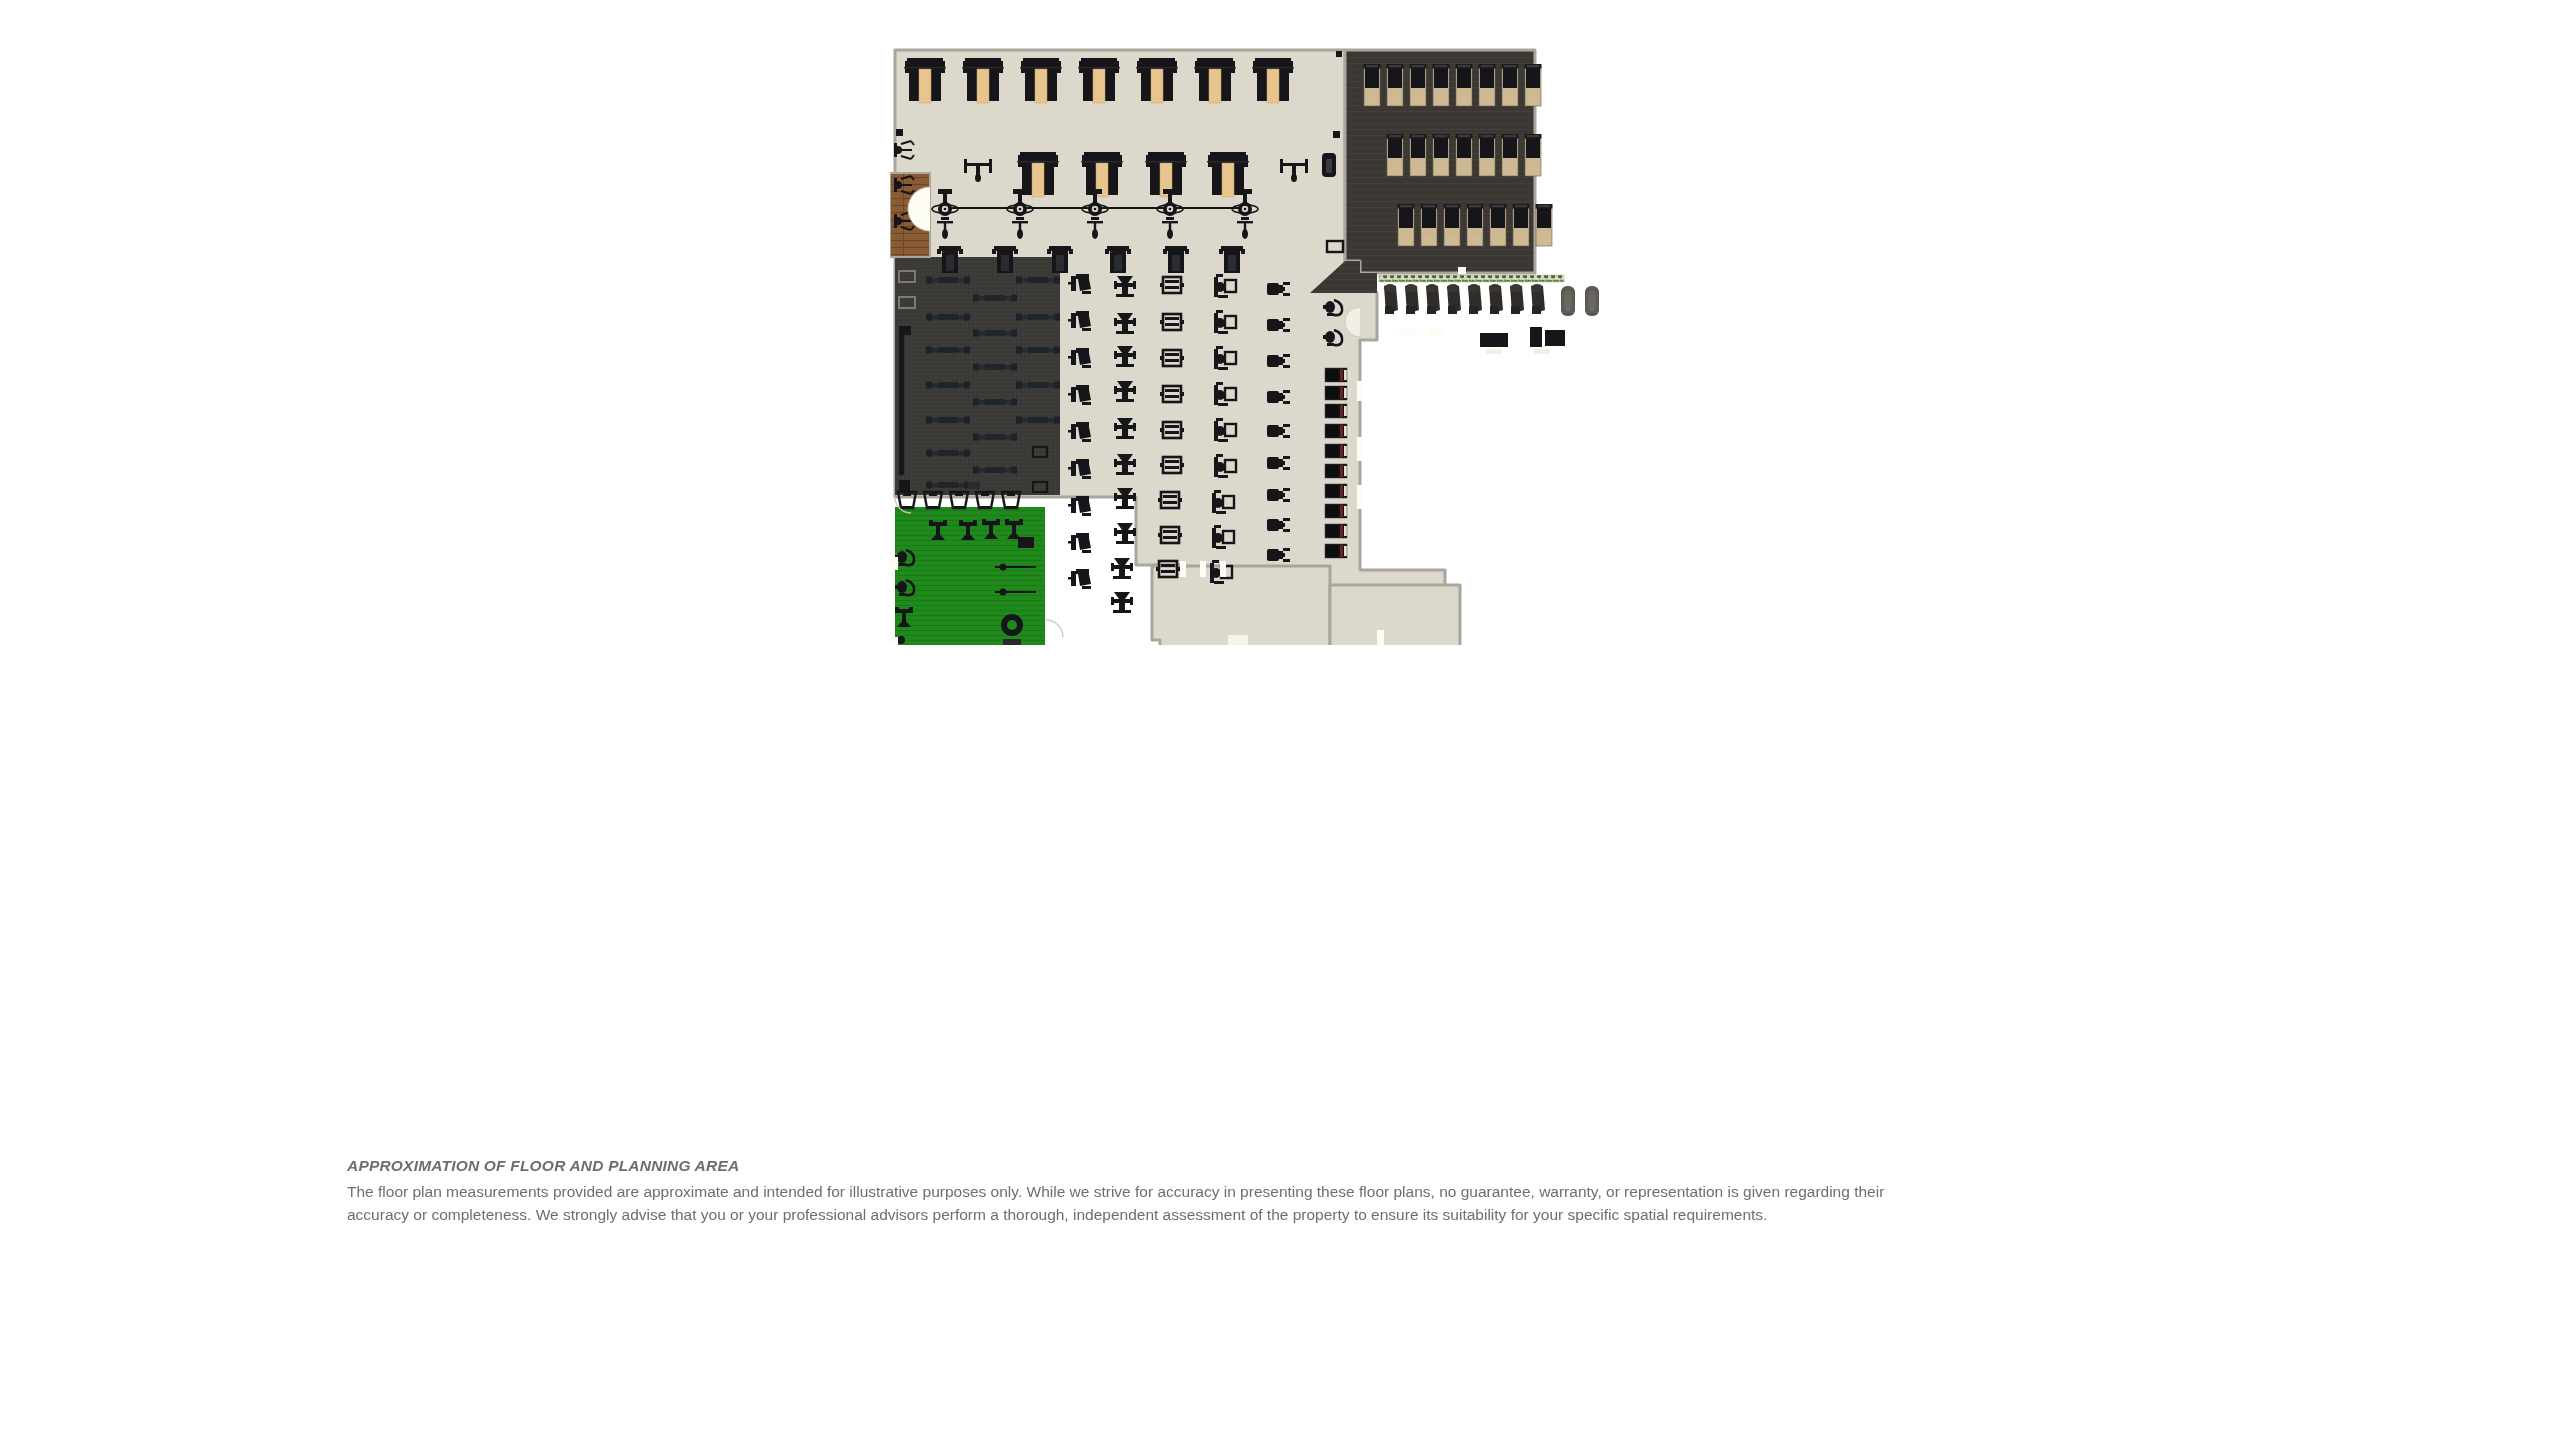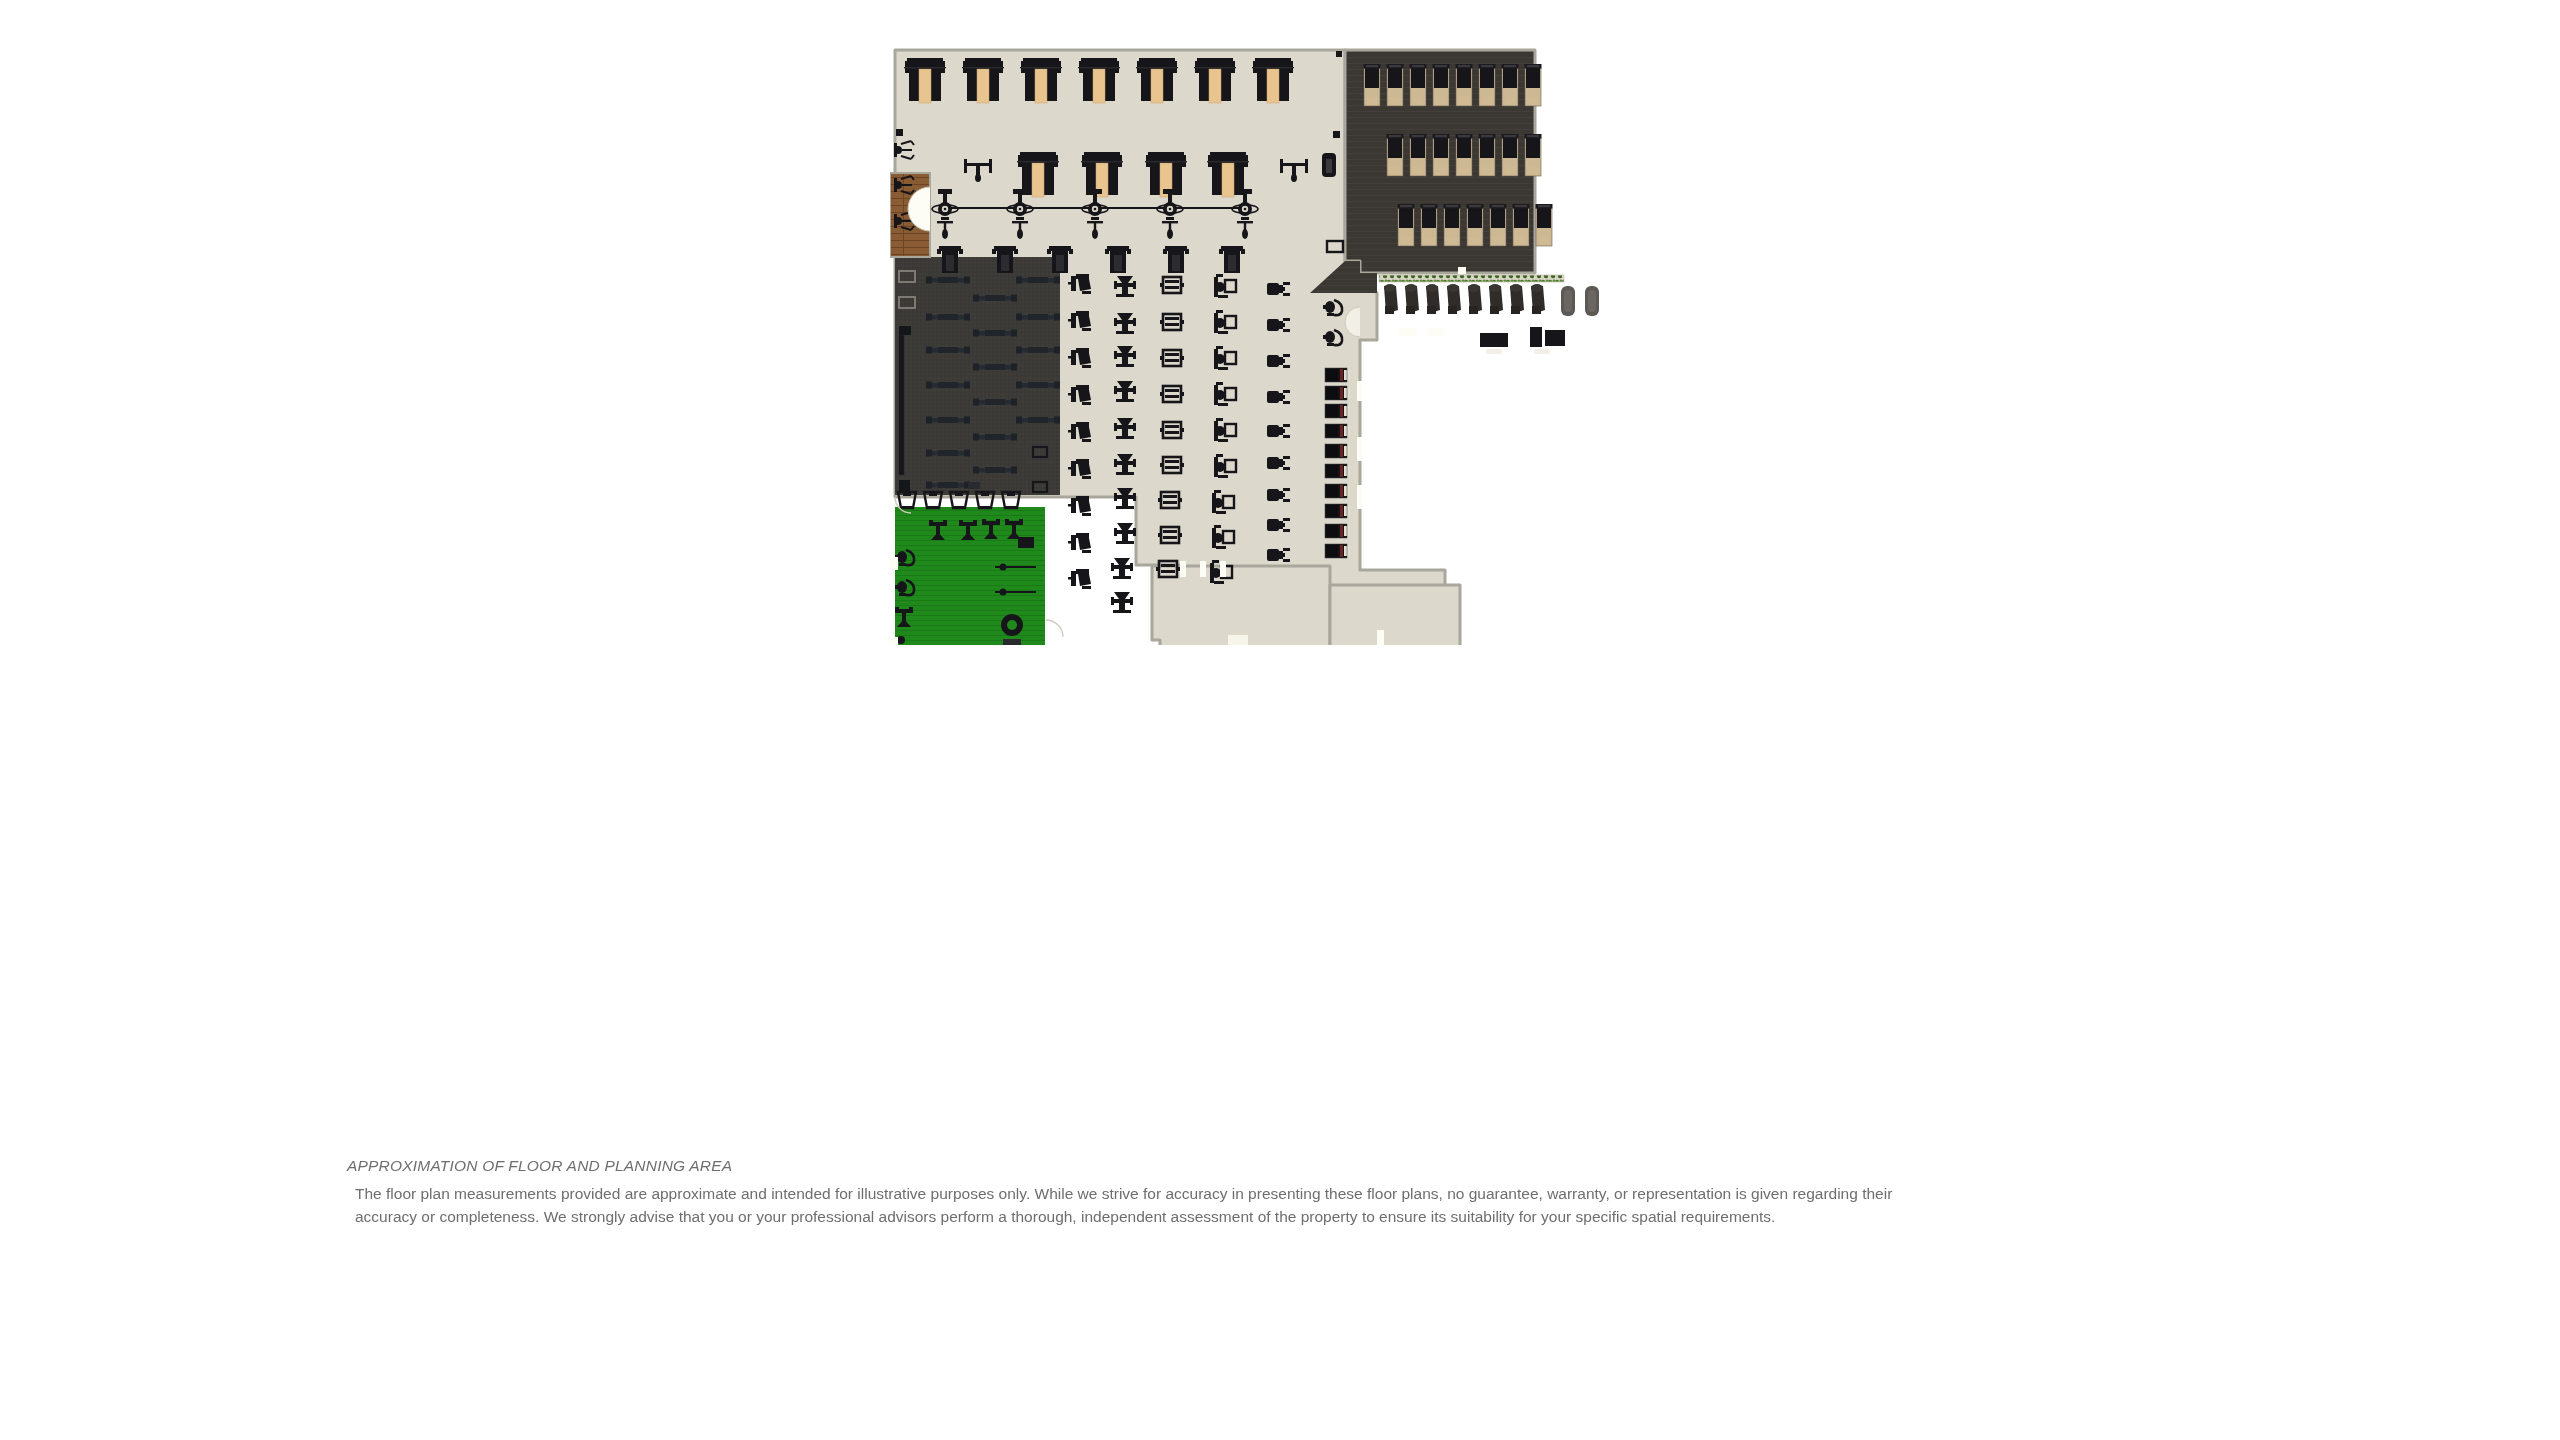"APPROXIMATION OF FLOOR AND PLANNING" #disclaimer .d-title { font-weight: normal -> bold }
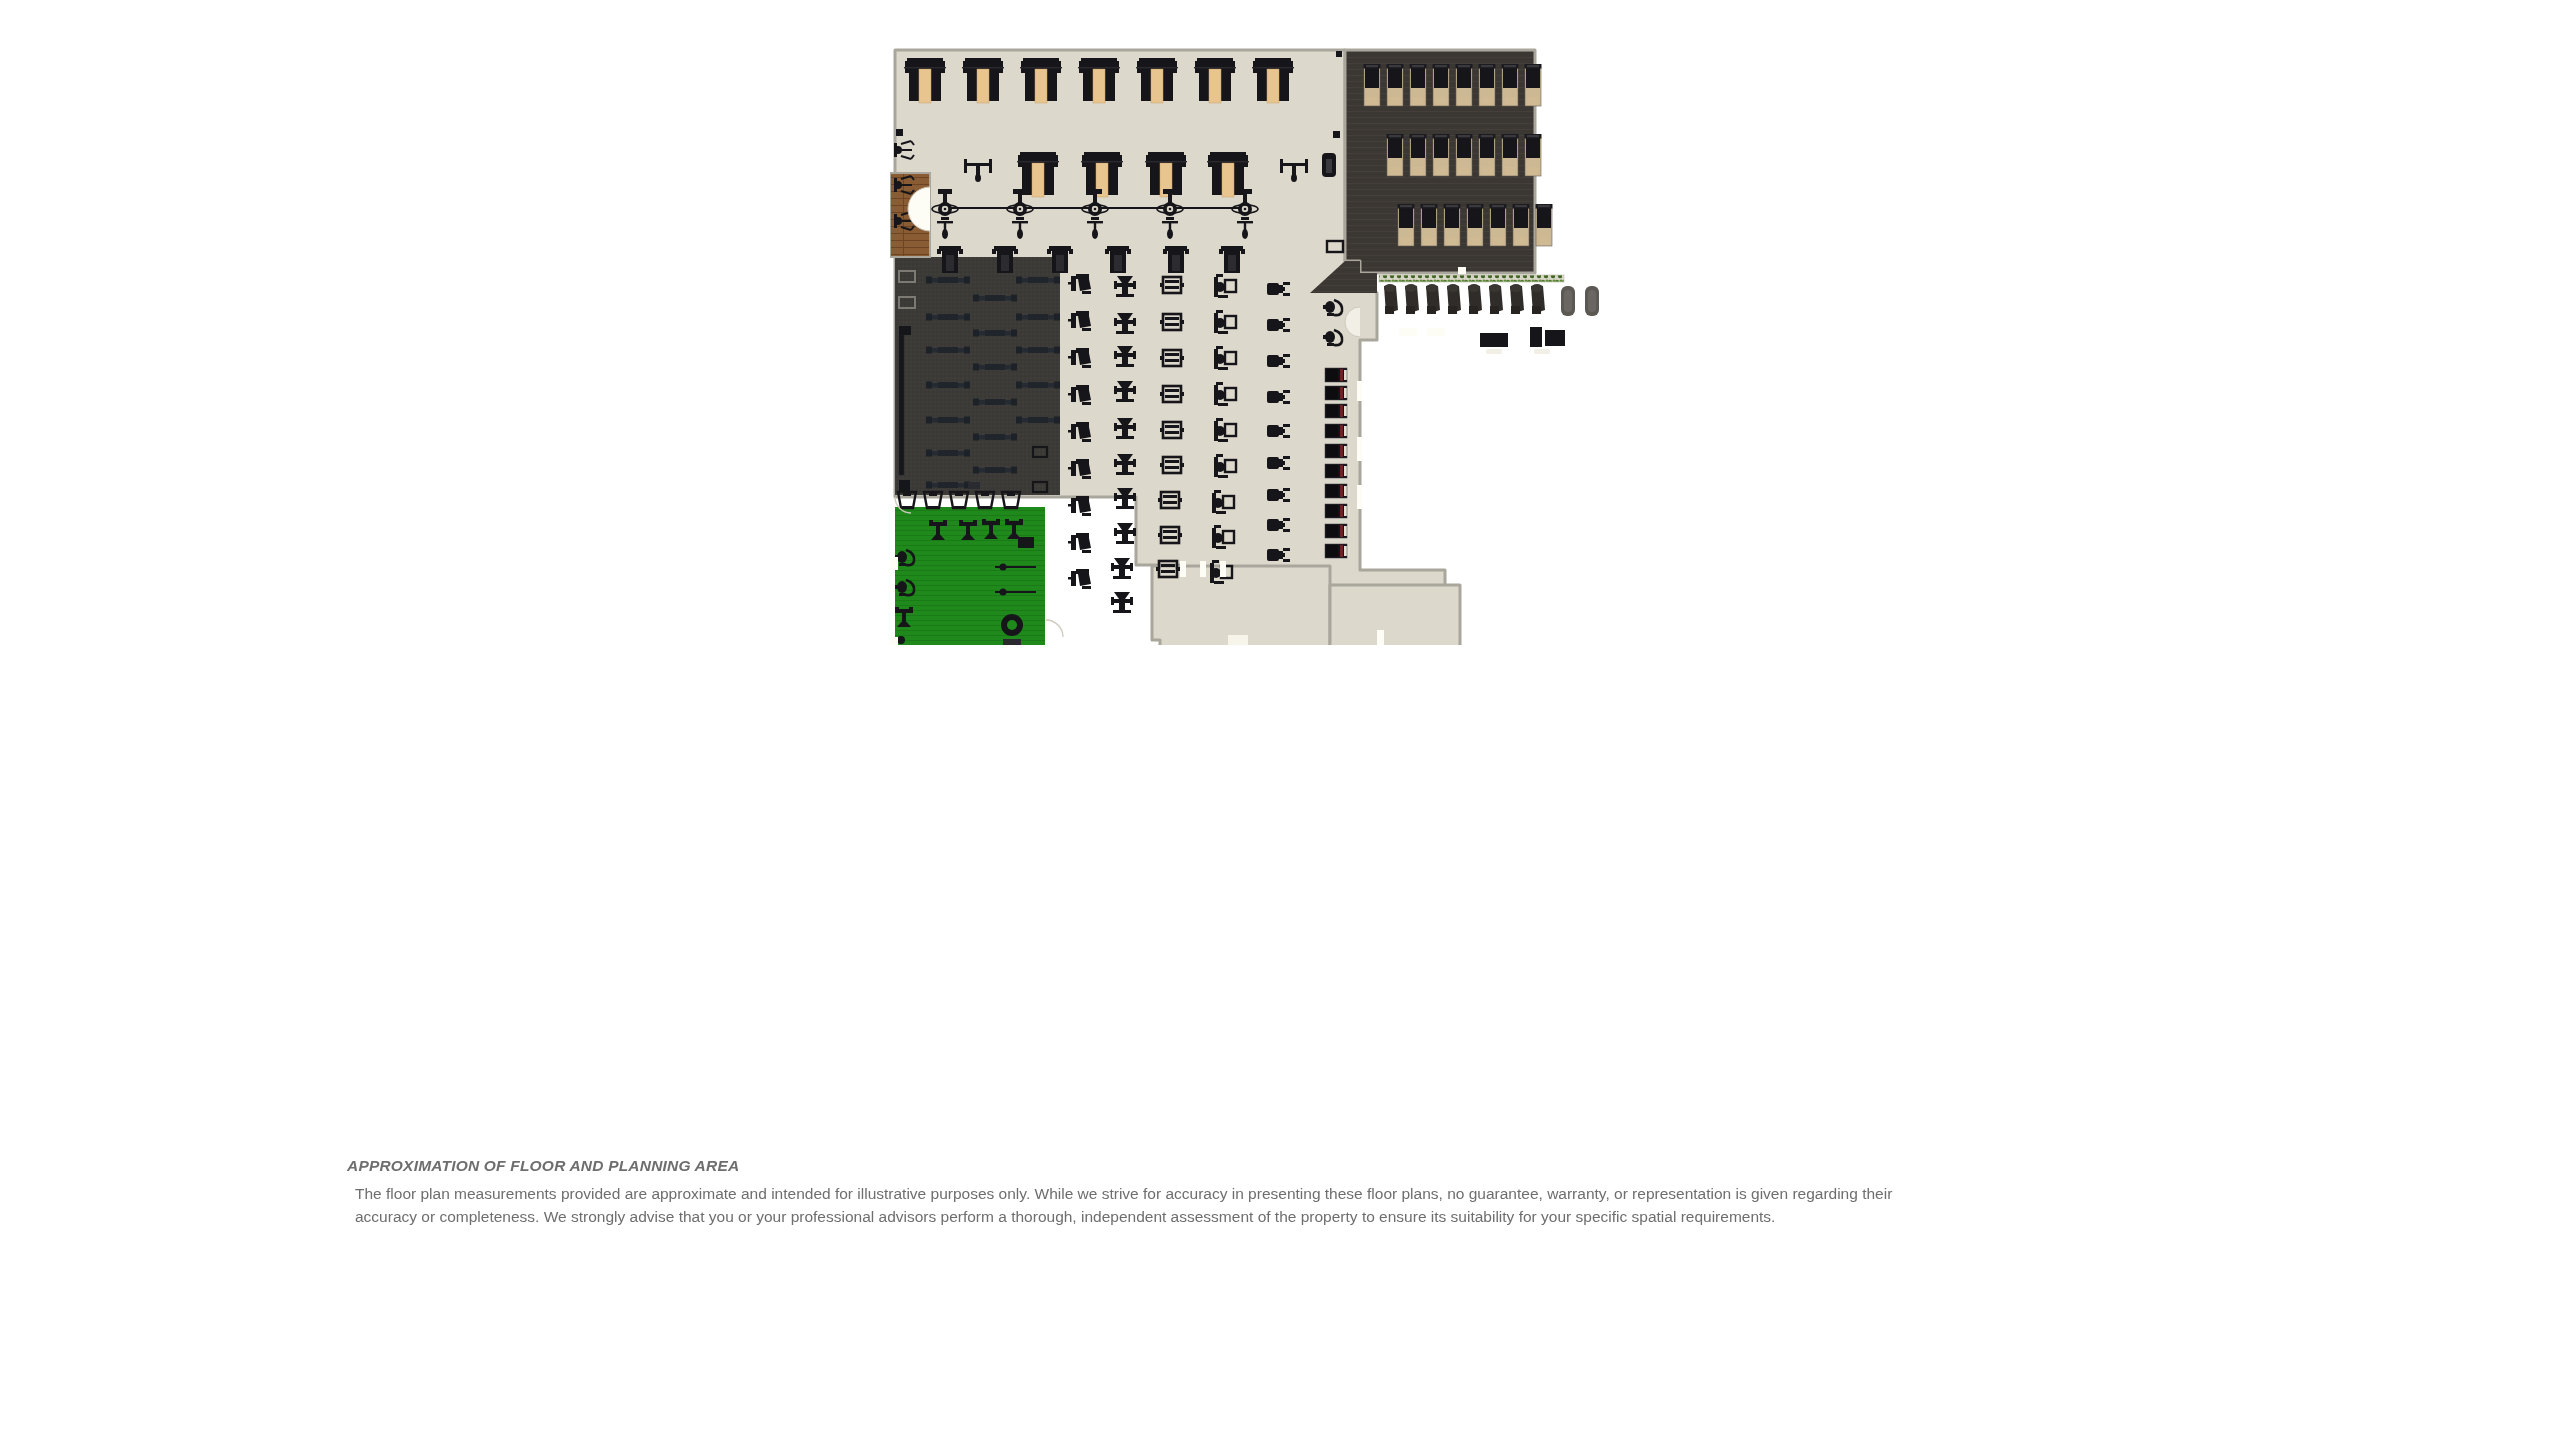"The floor plan measurements provided" #disclaimer .d-body { margin: 8px -> 0 }
